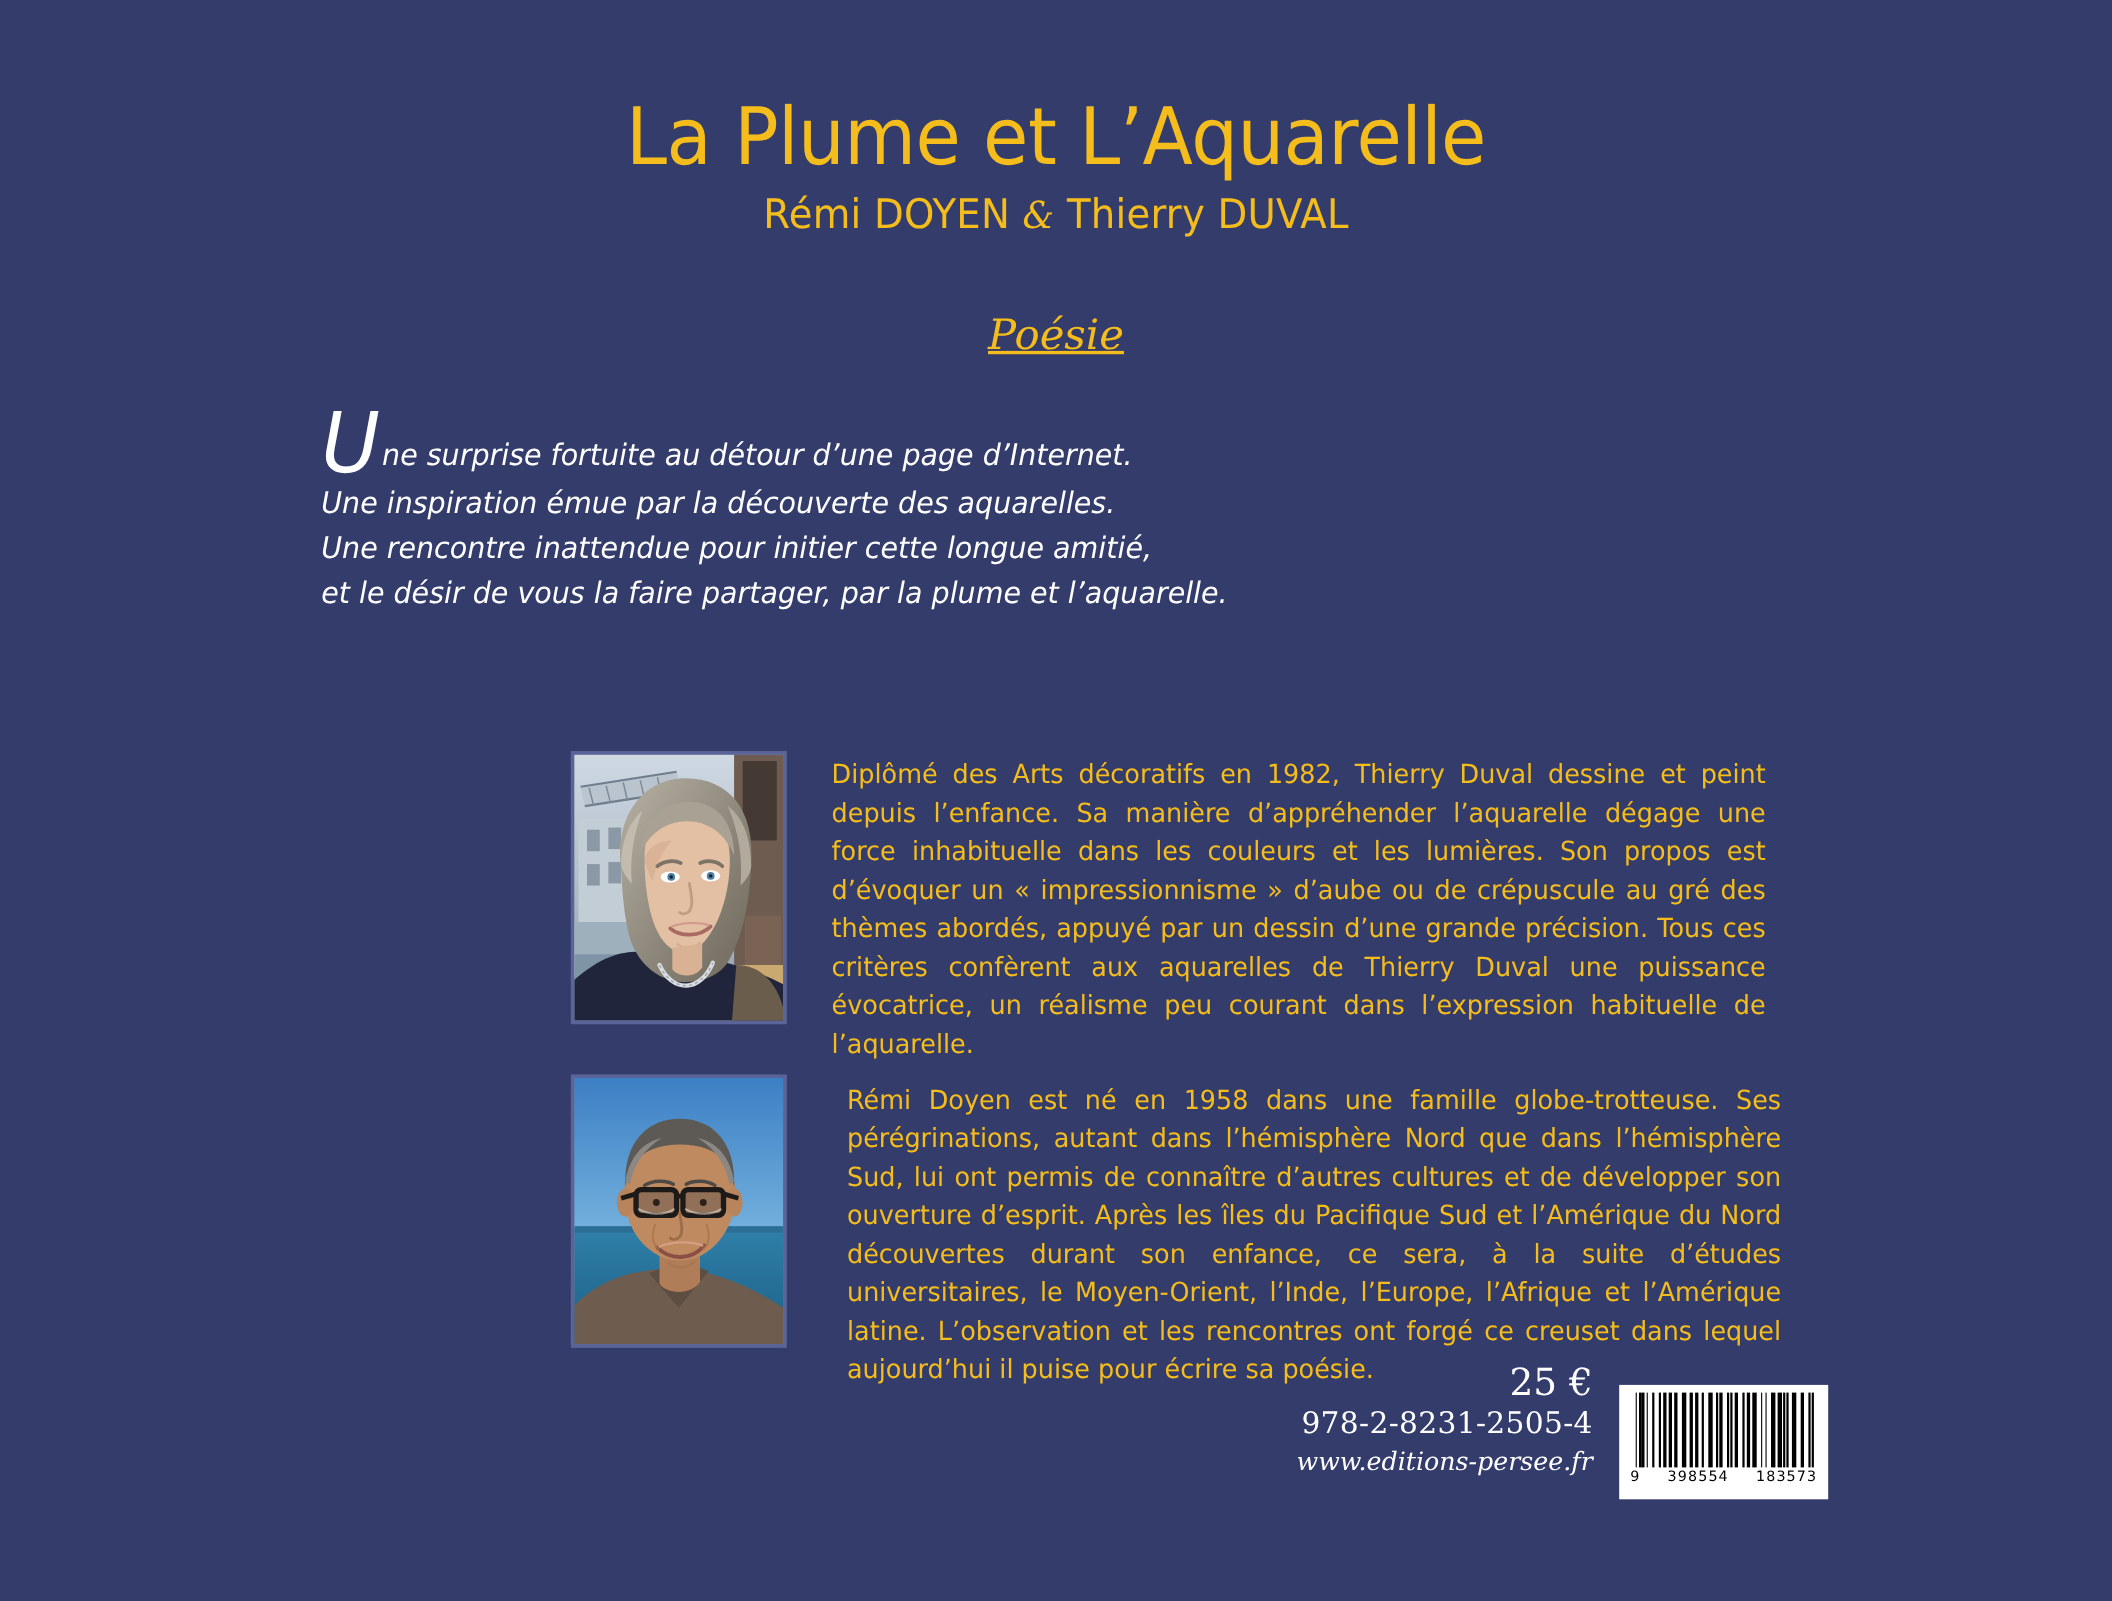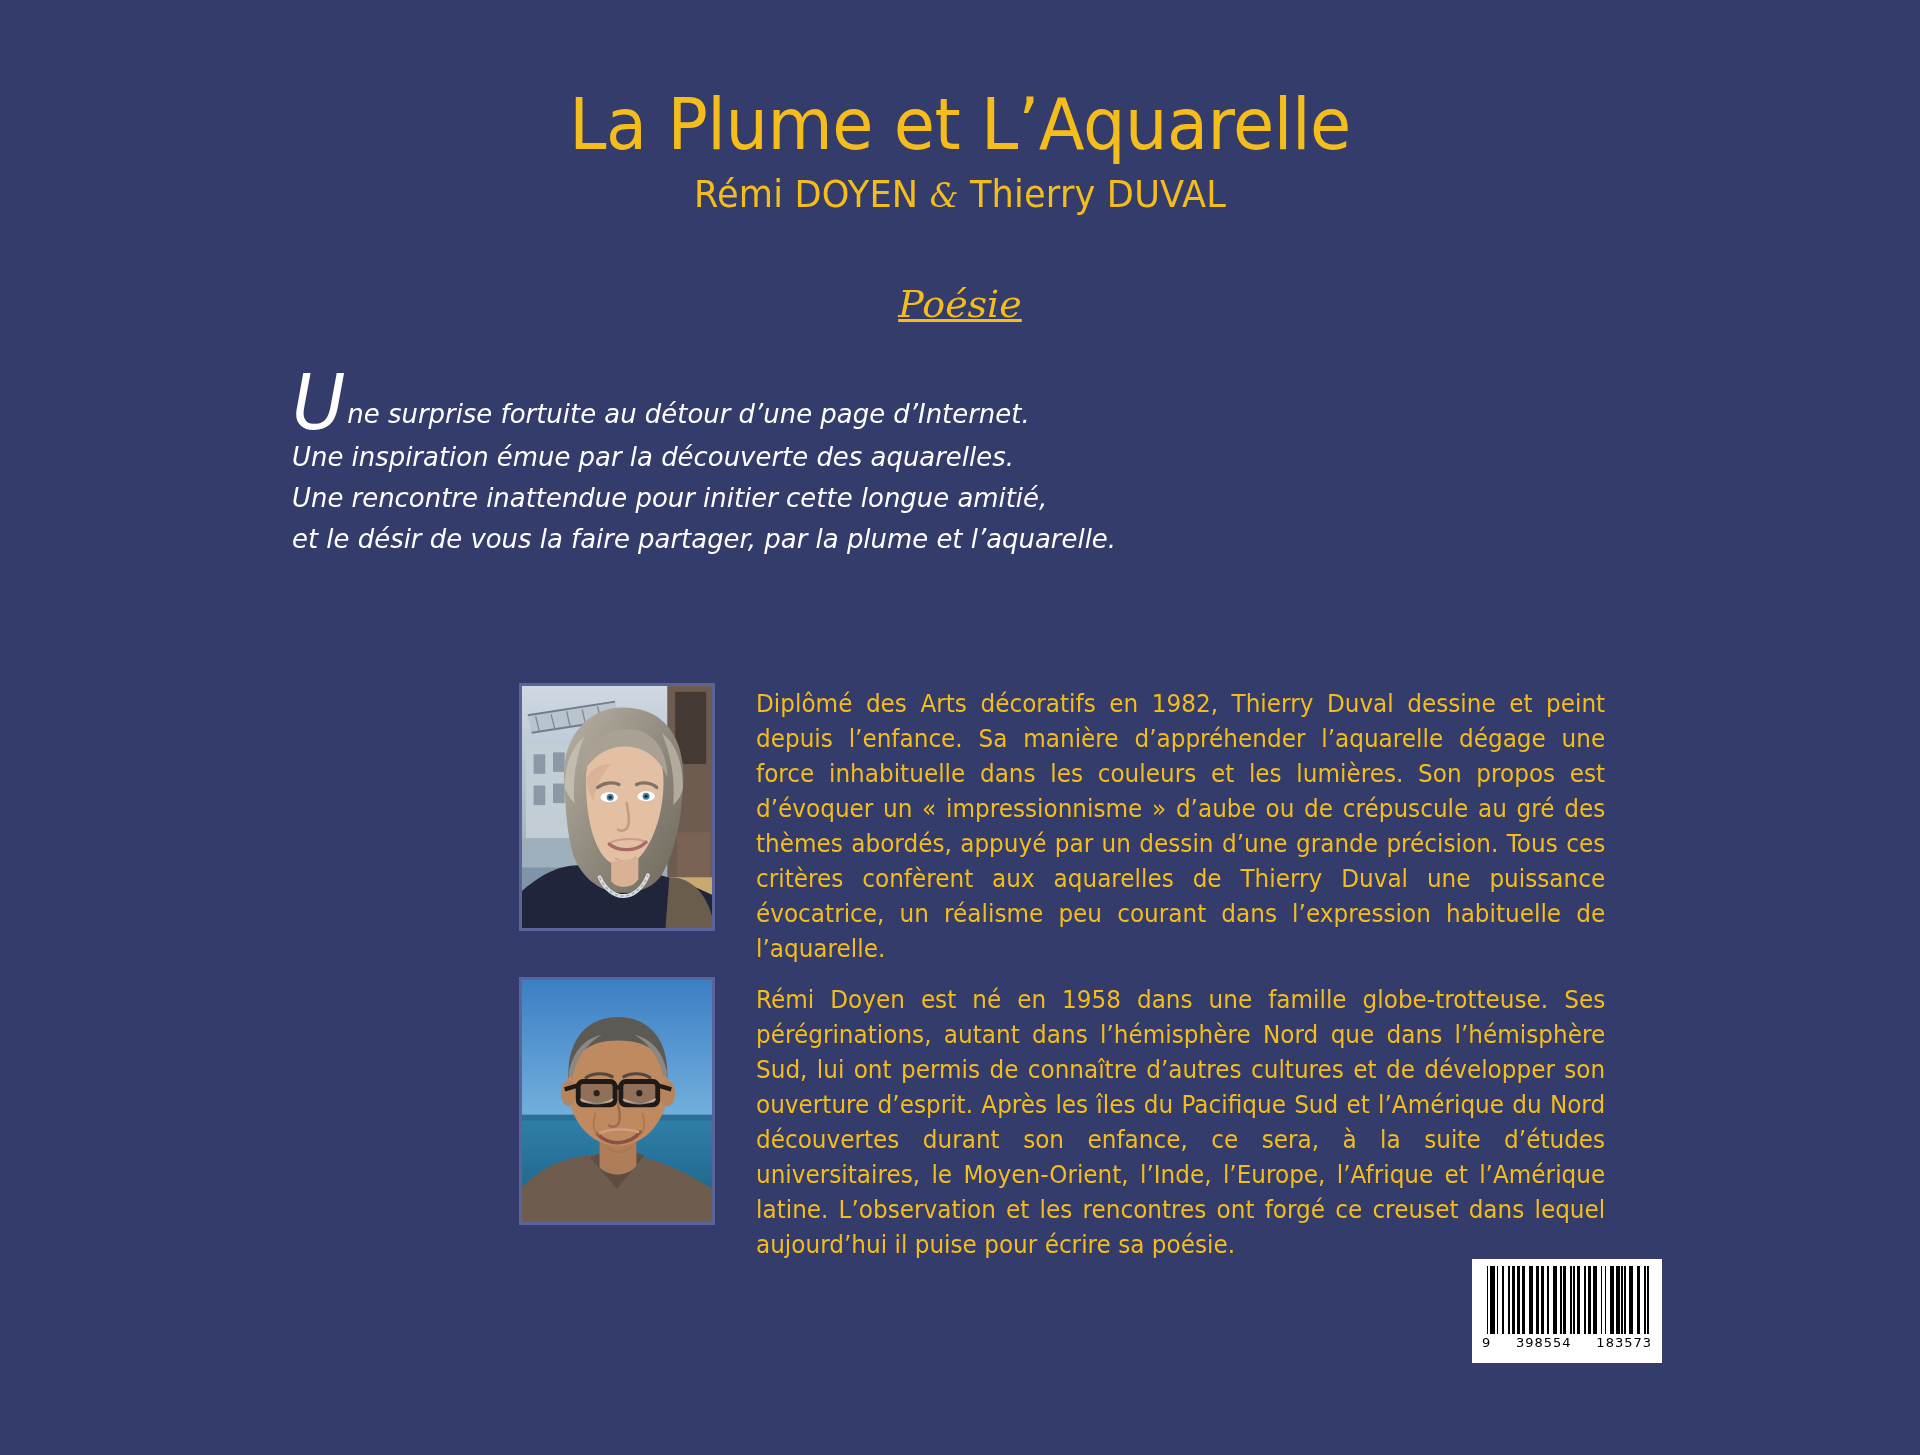"Rémi Doyen est né en" .bio-2 { gap: none -> 14px }
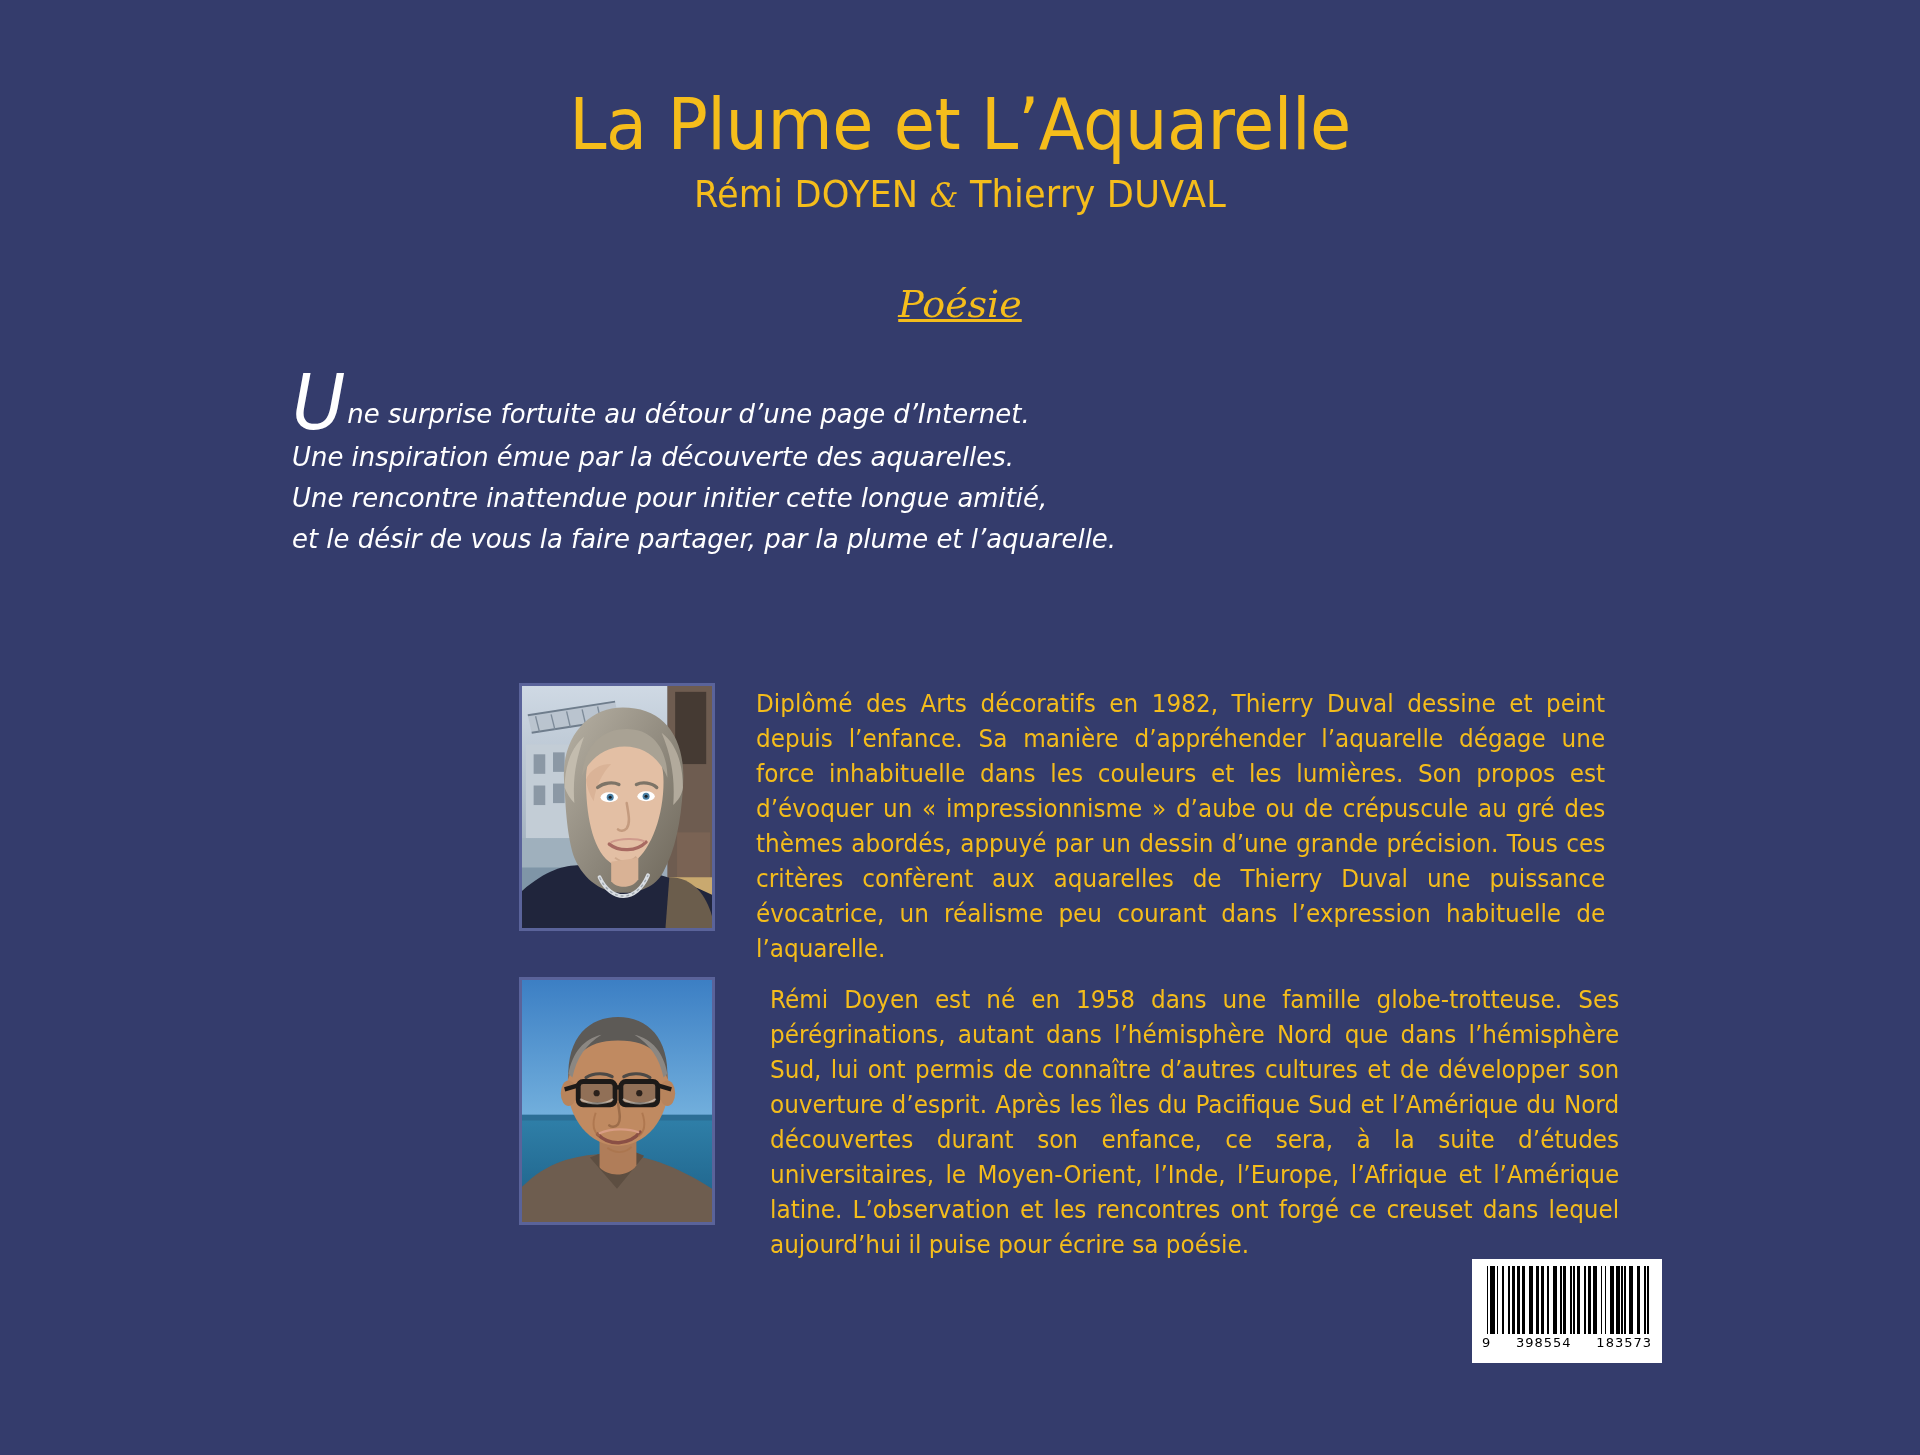"25 €" div.price-col { html: none -> <div> <div>25 €</div> <div>978-2-8231-2505-4</div> <div>www.editions-persee.fr</div> </div> }
